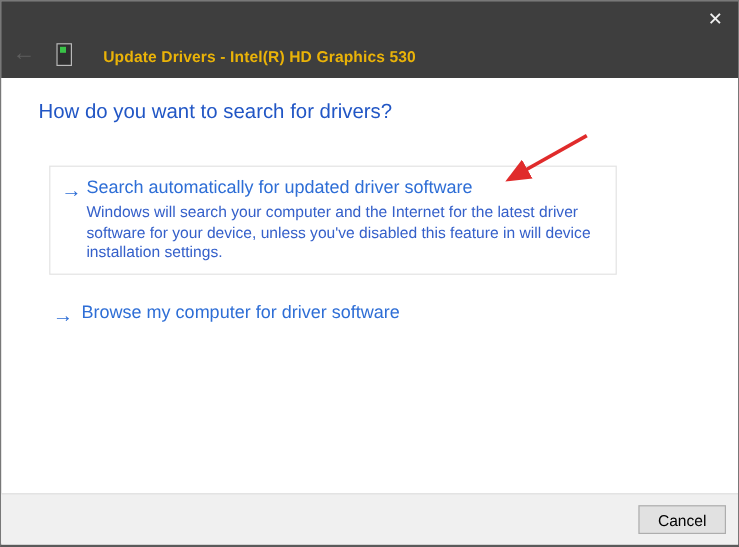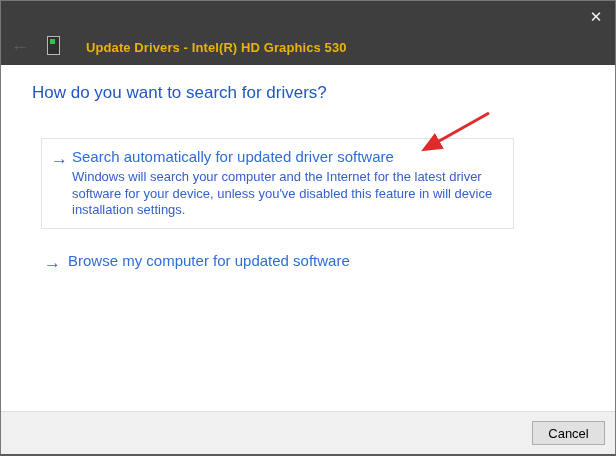"Browse my computer for updated" span.opt-title { text: updated -> driver }
